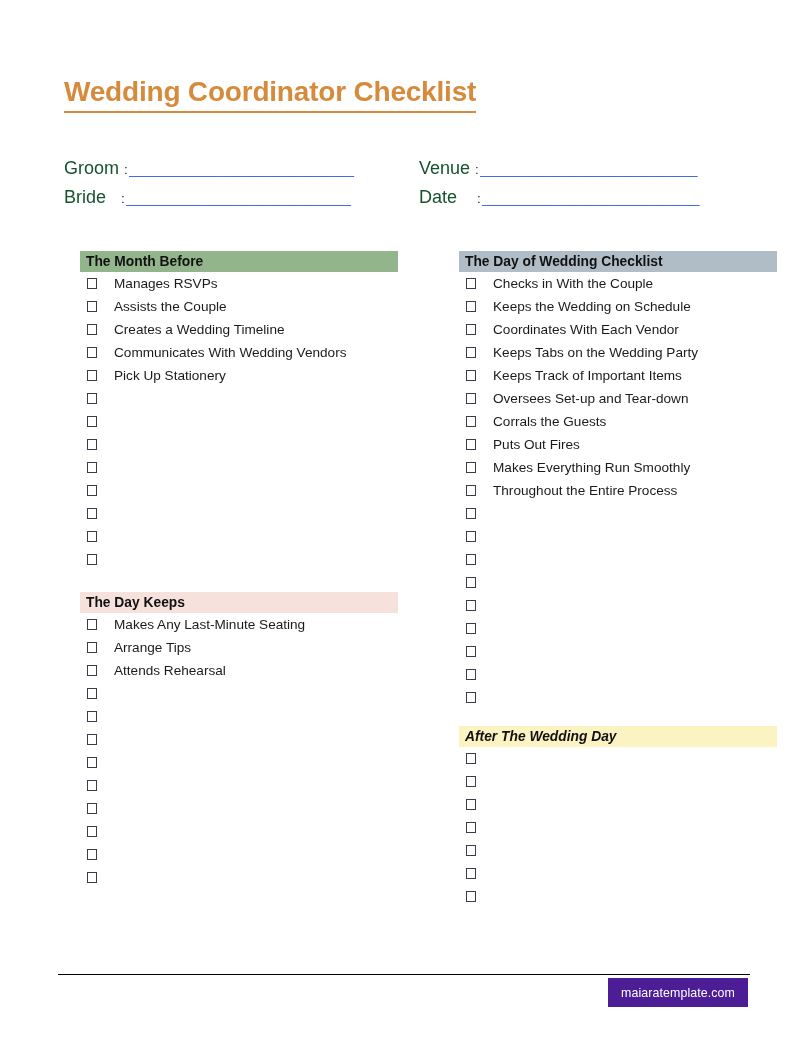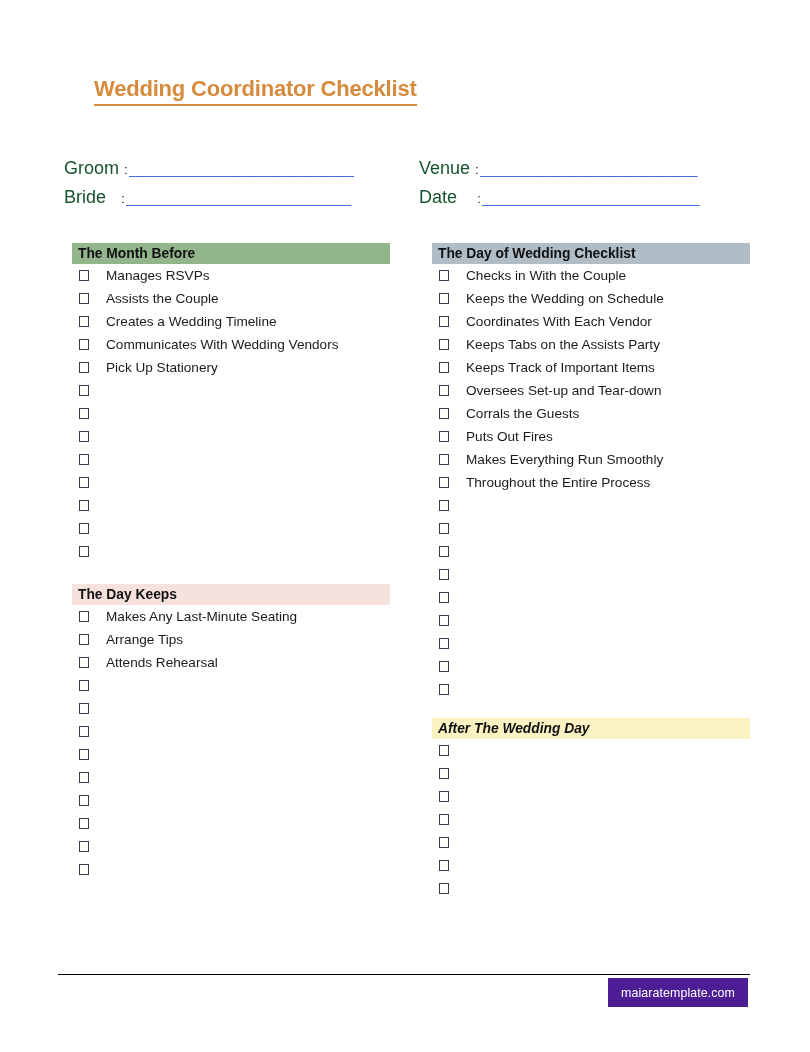"Wedding Coordinator Checklist" .doc-title { font-size: 22px -> 28px; margin-left: 30px -> none }
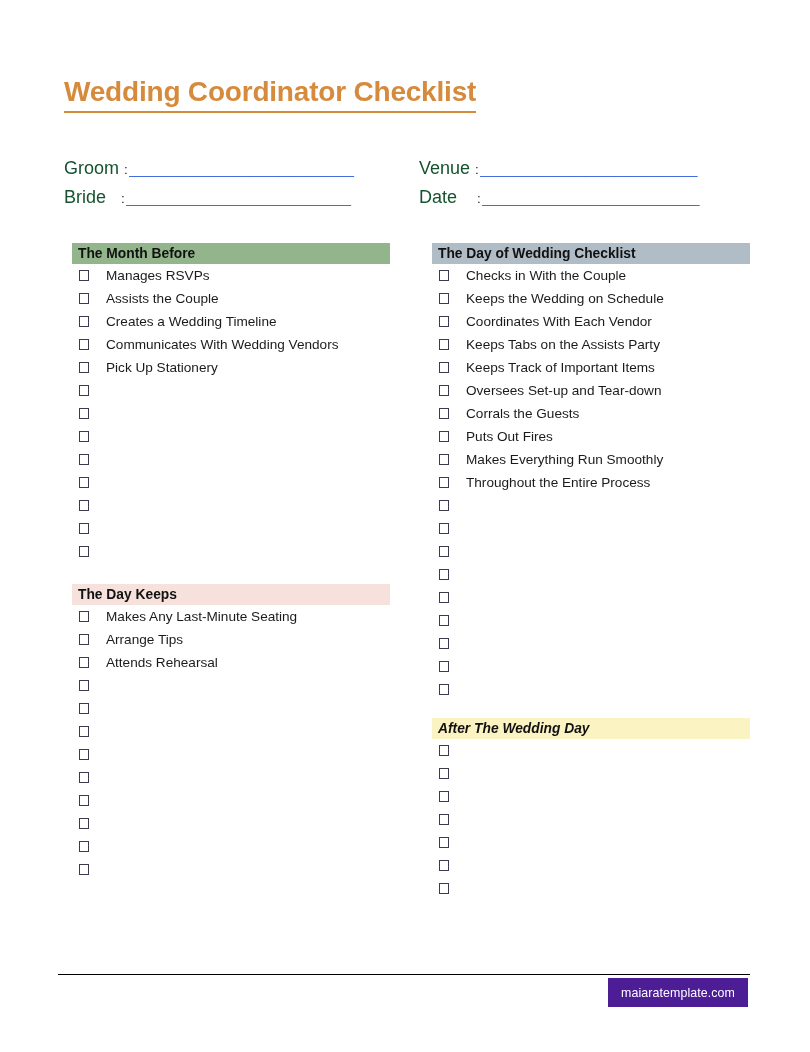"The Month Before" .section { margin: 8px -> 16px }
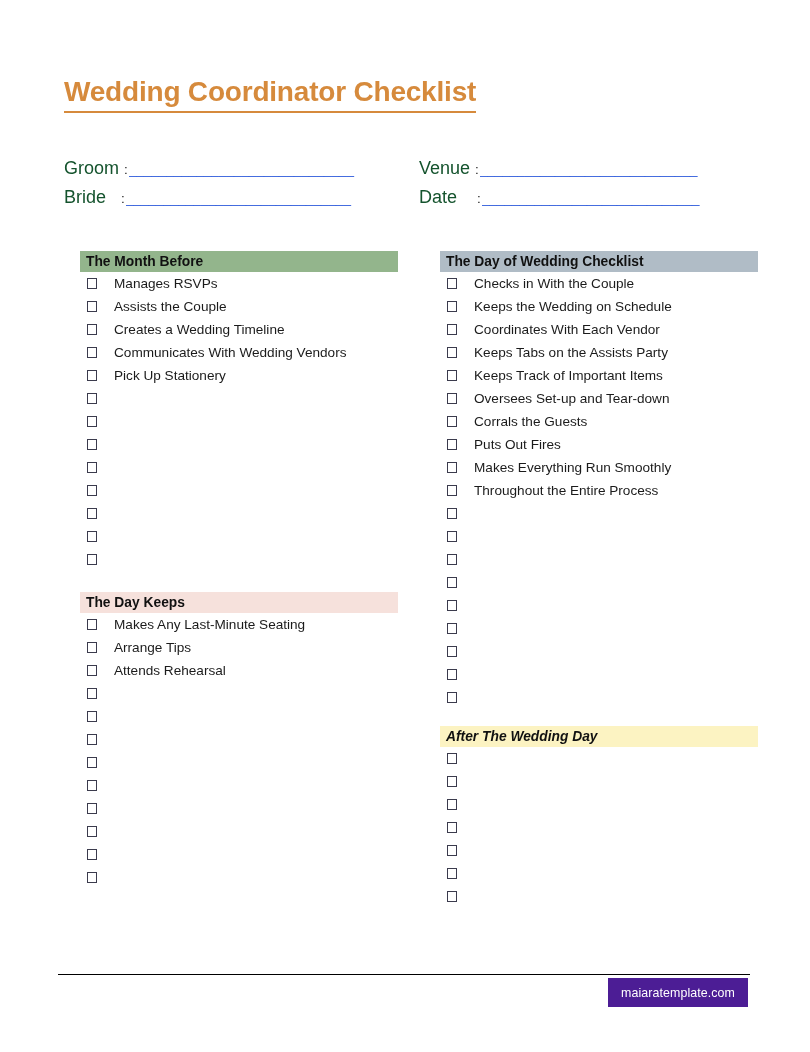"The Day of Wedding Checklist" .col-right { left: 424px -> 443px }
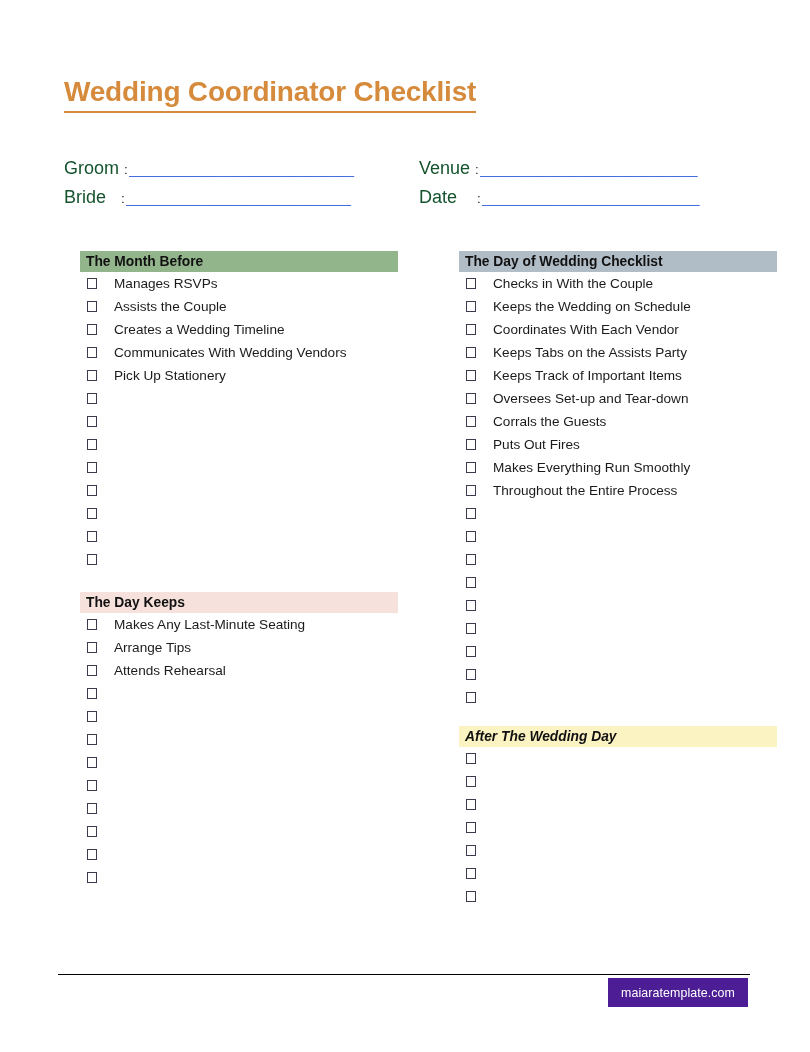"Keeps Tabs on the Assists" span.item-label { text: Assists -> Wedding }
